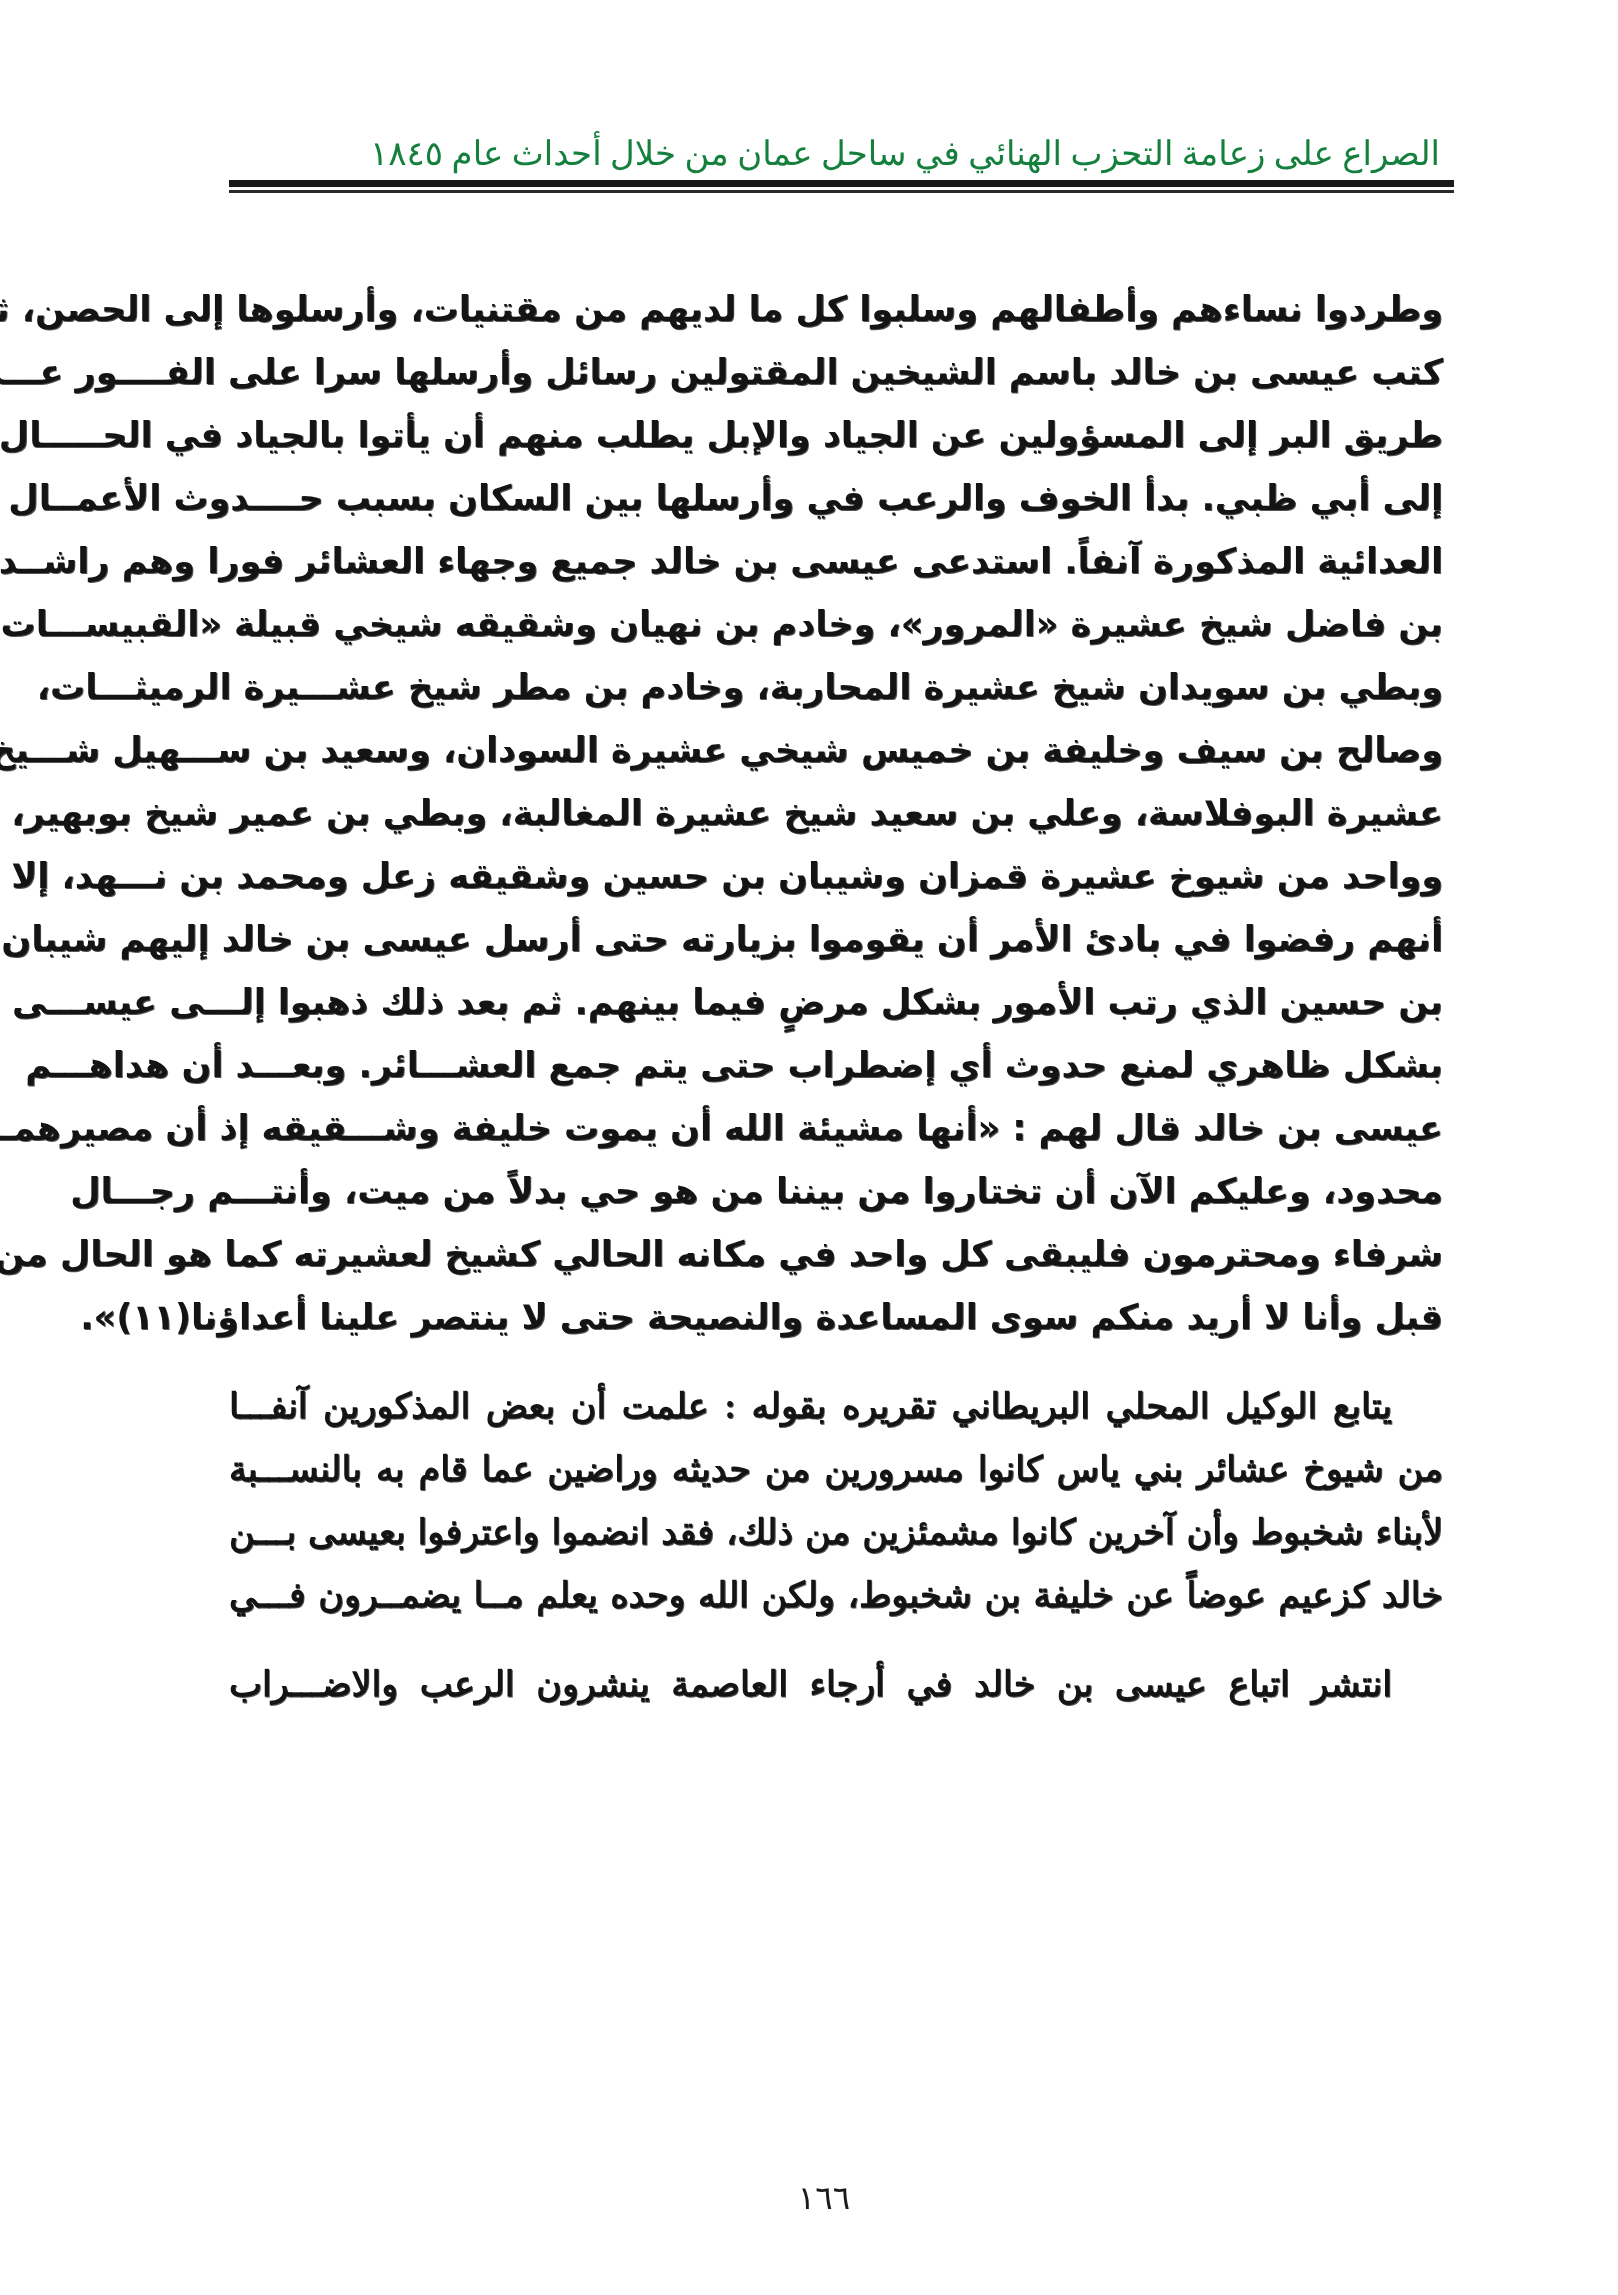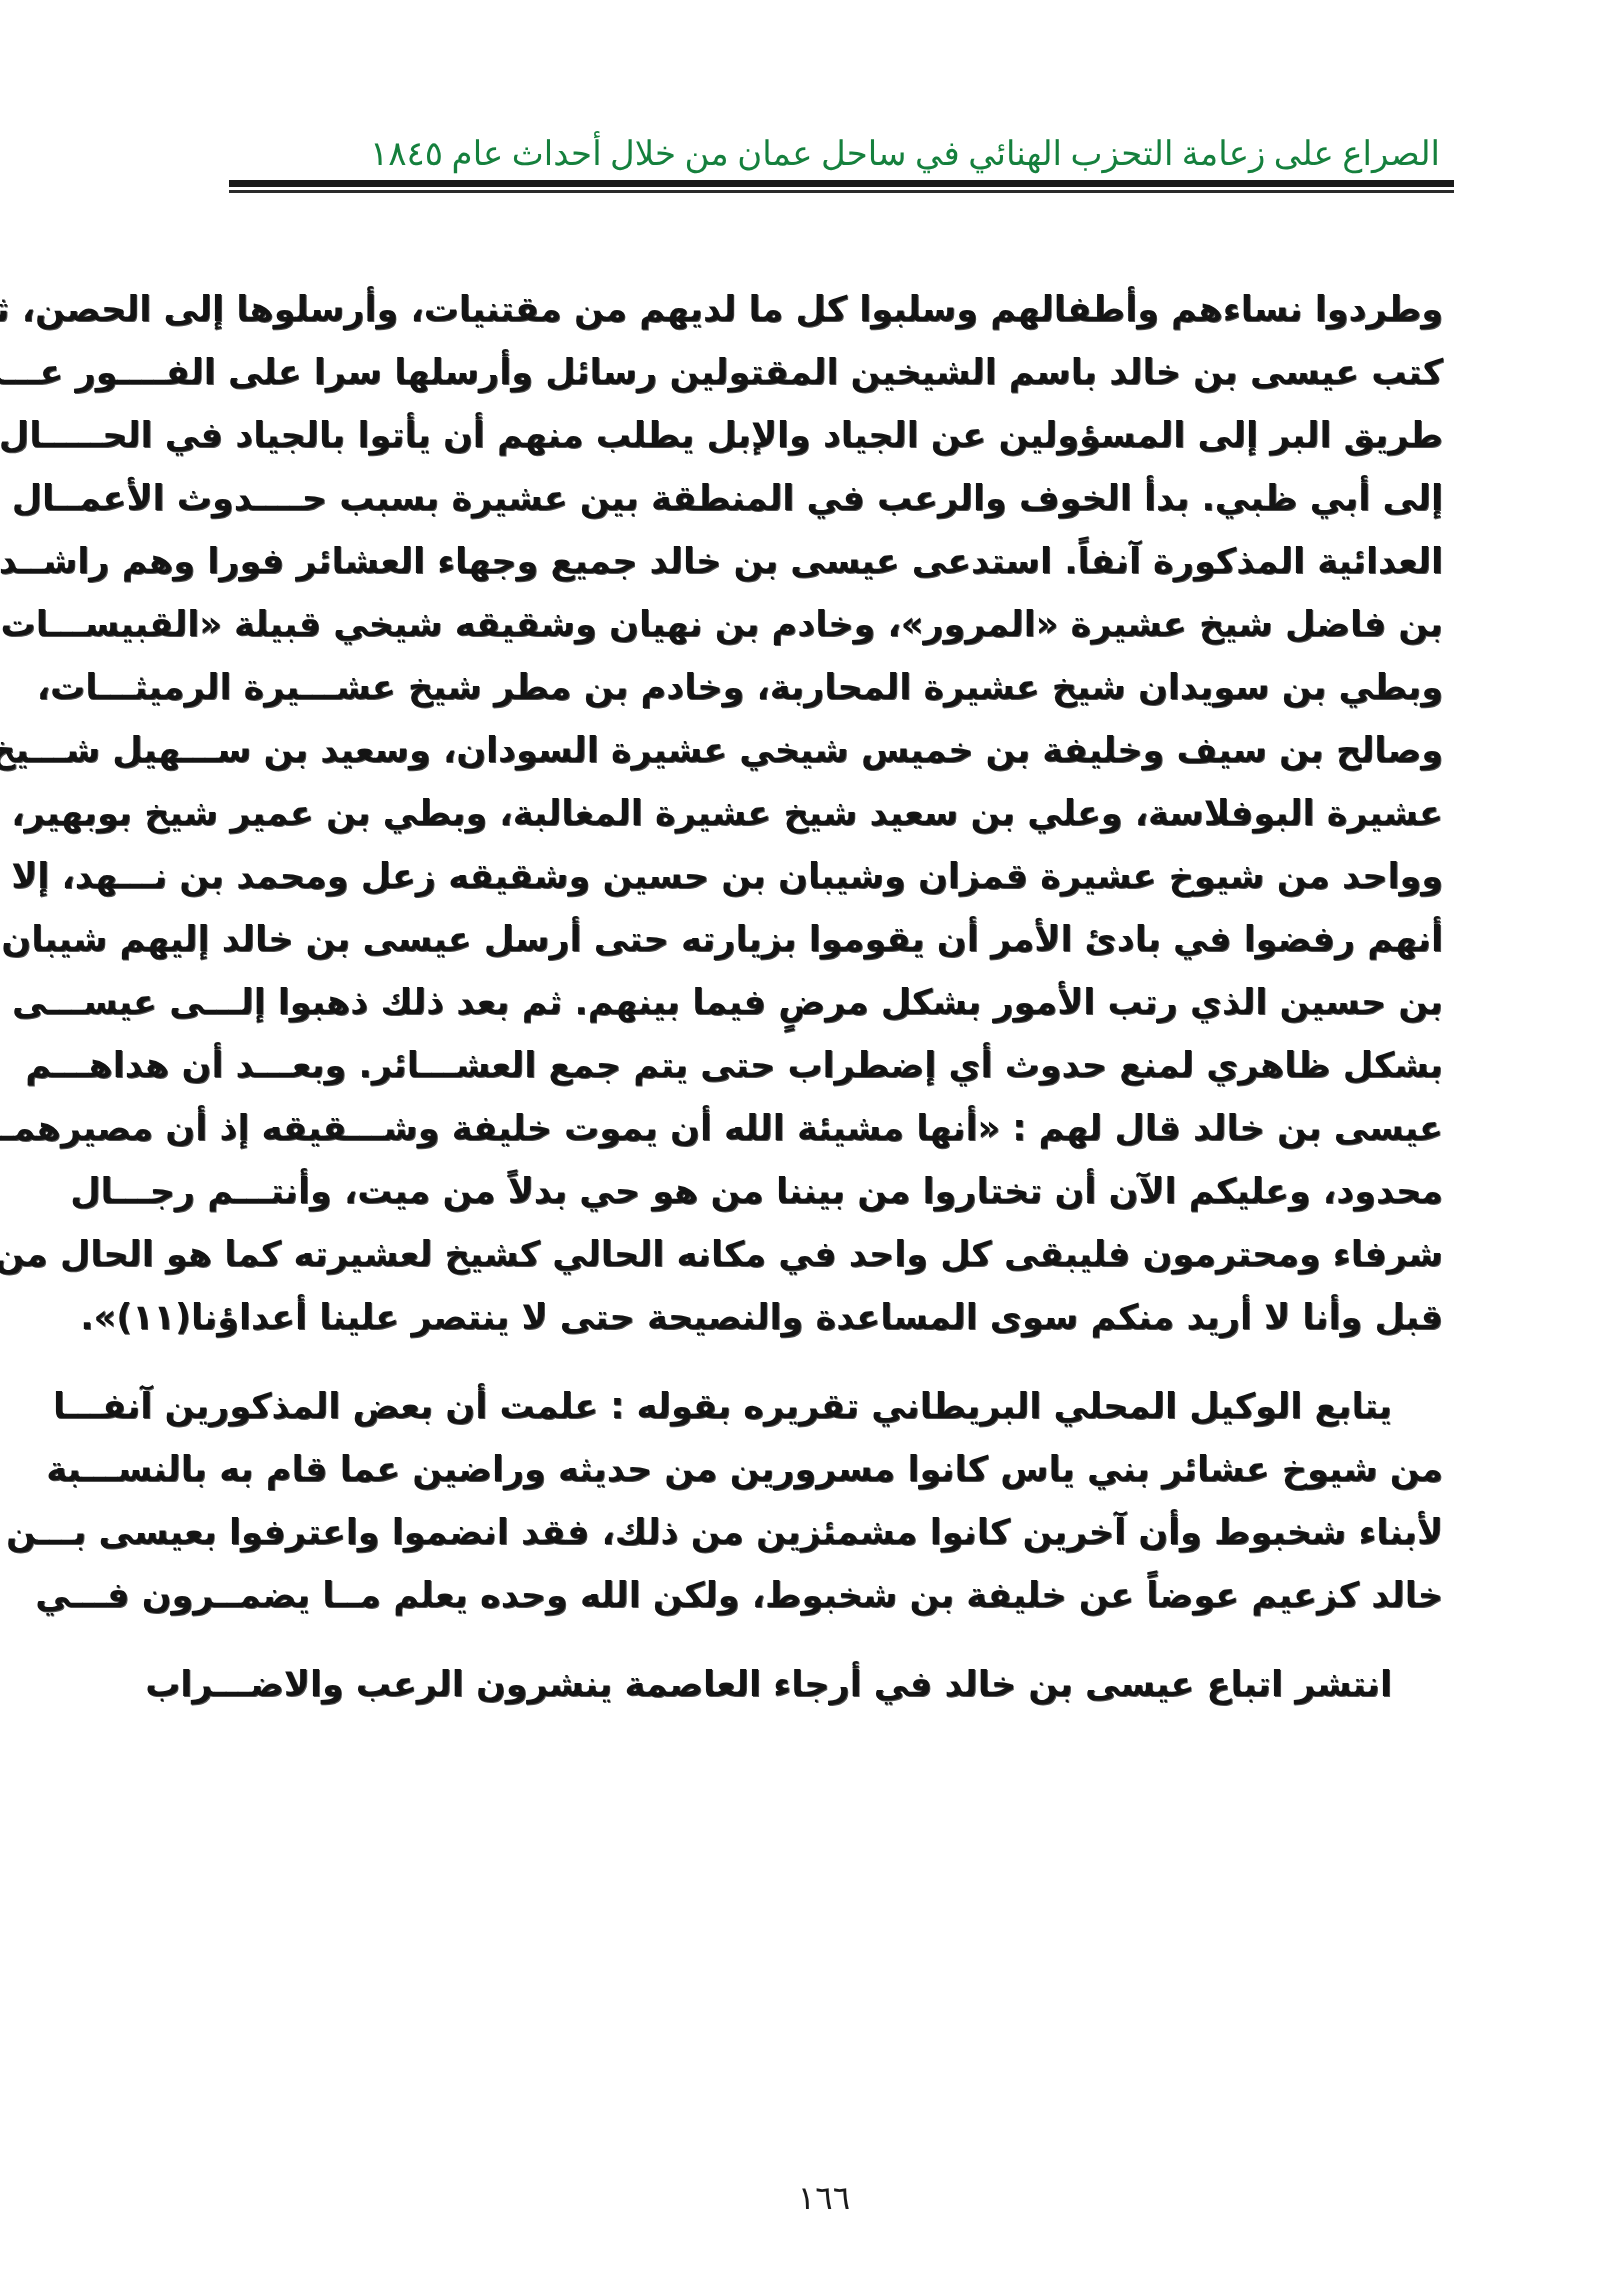"إلى أبي ظبي. بدأ الخوف" span.para-line { text: المنطقة بين عشيرة -> وأرسلها بين السكان }
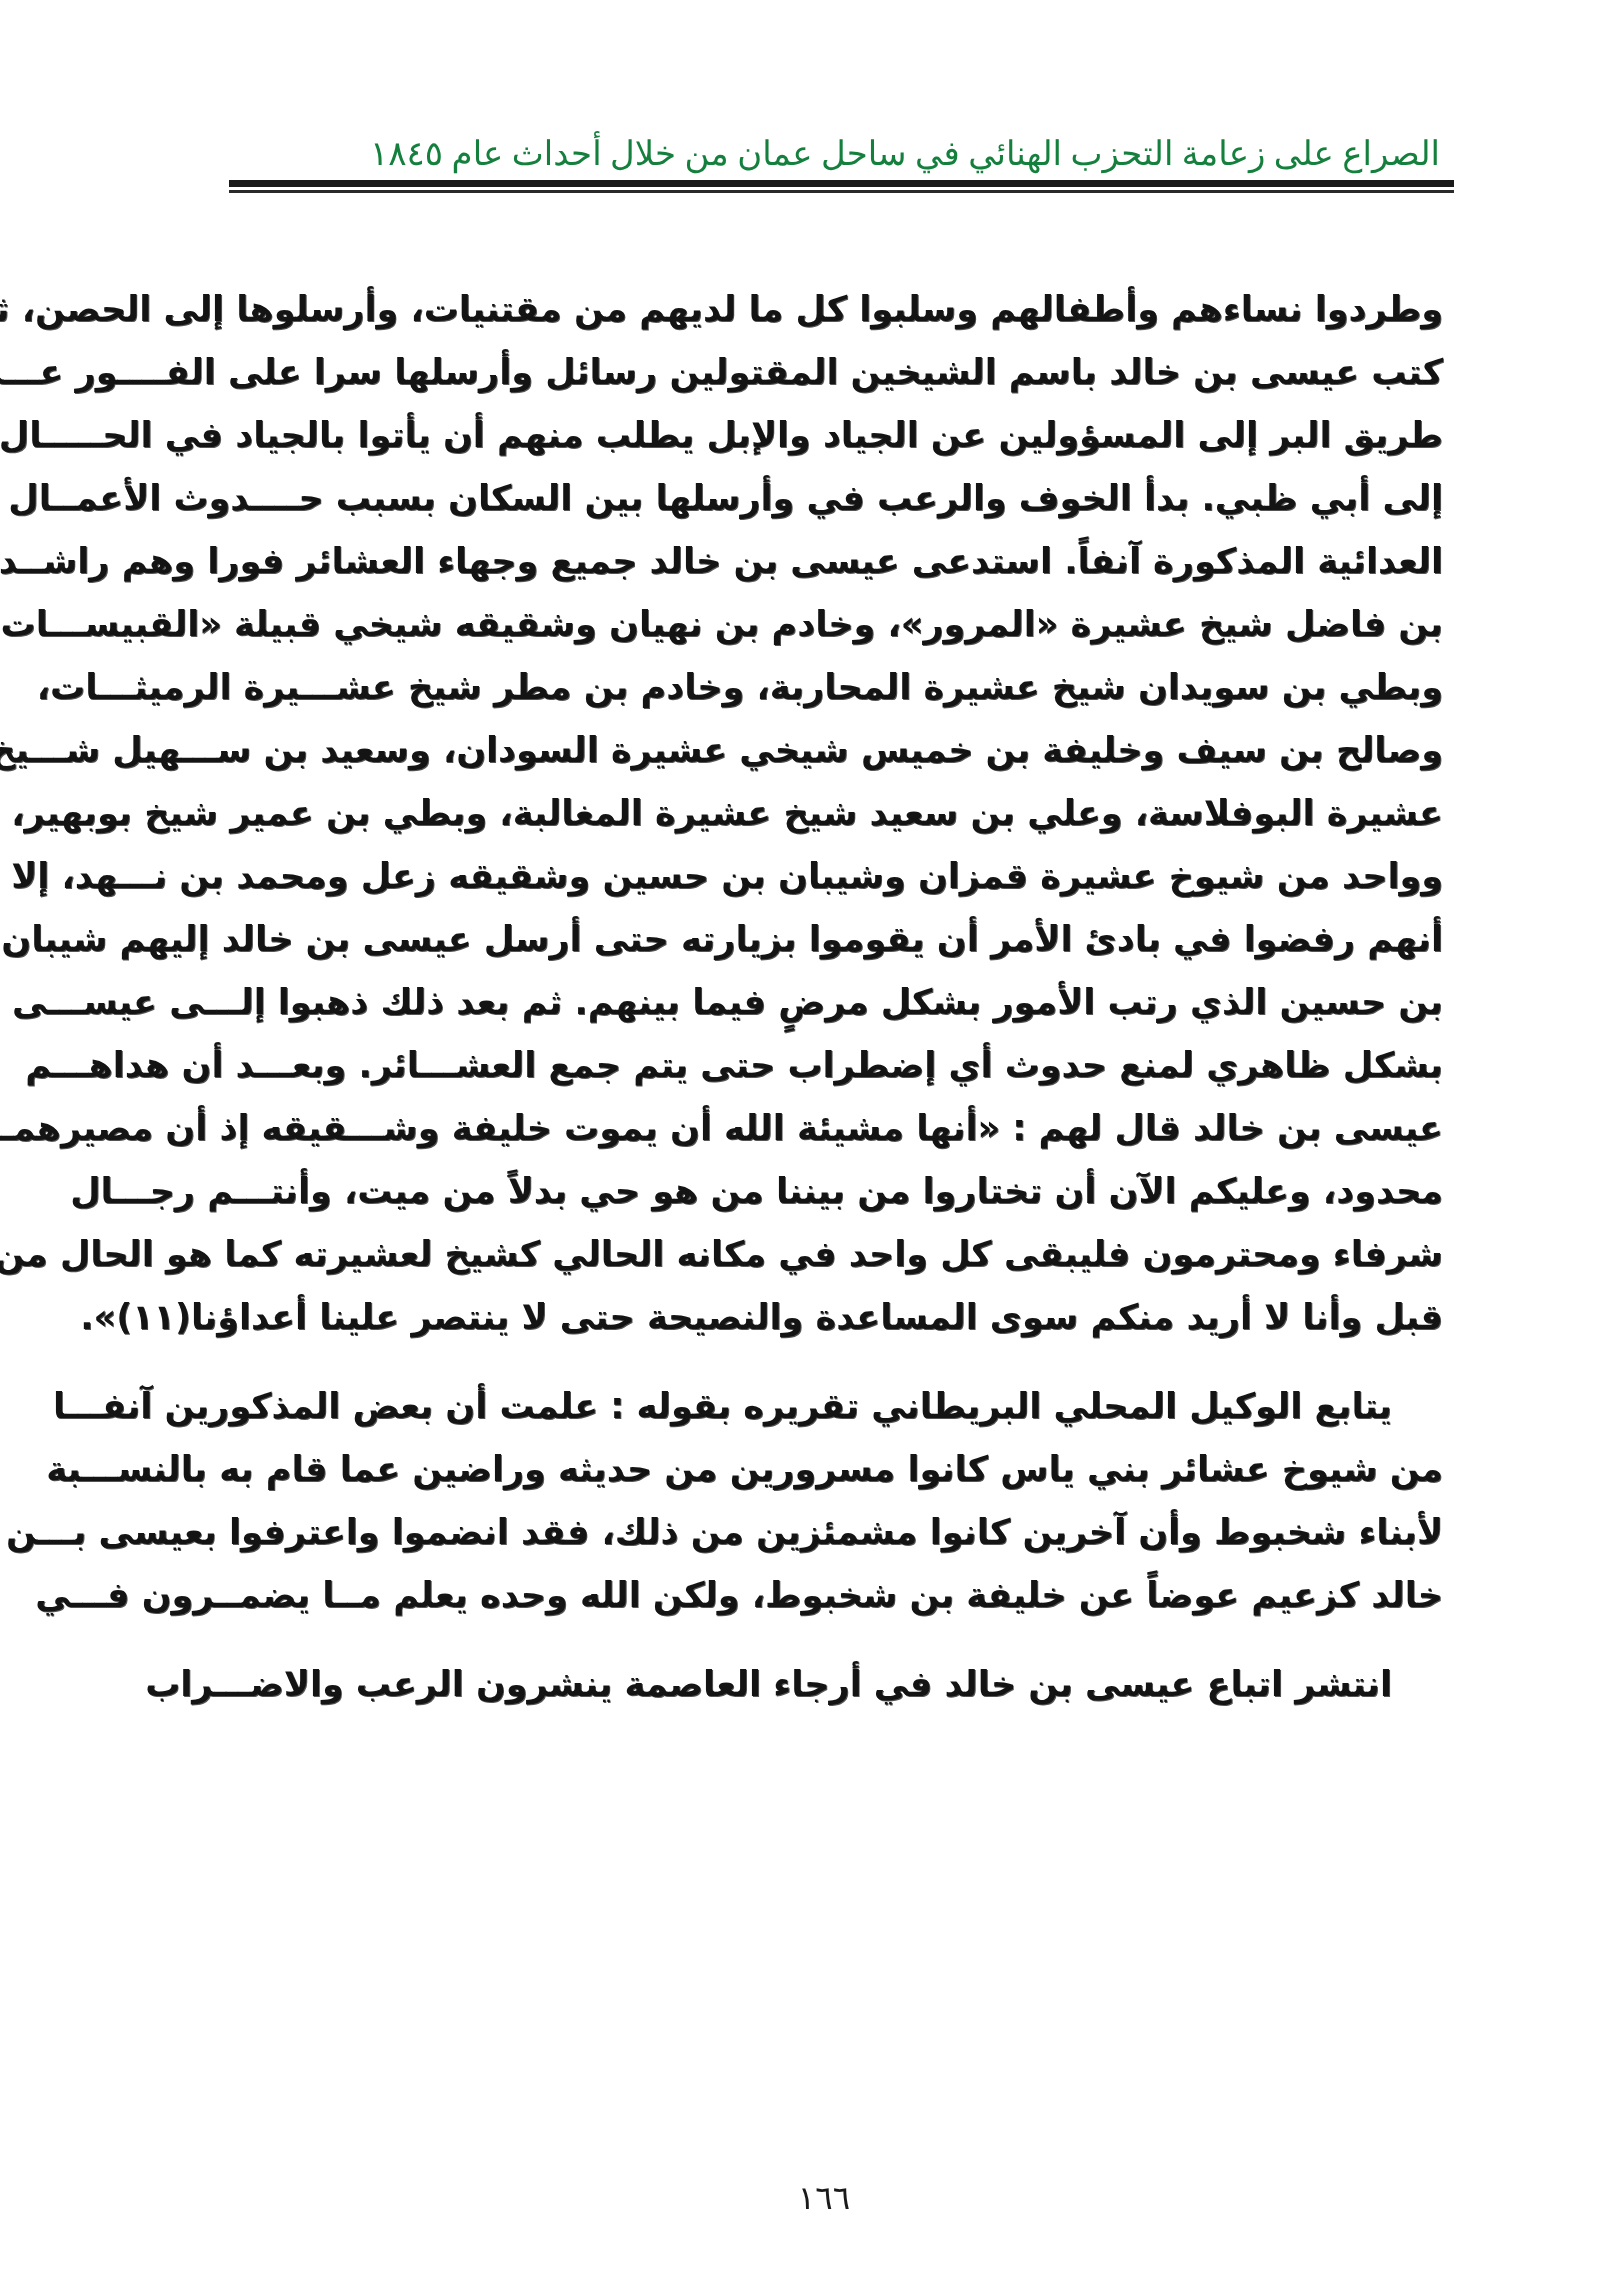"يتابع الوكيل المحلي البريطاني تقريره" .paragraph + .paragraph { font-family: none -> Liberation Serif, serif }
